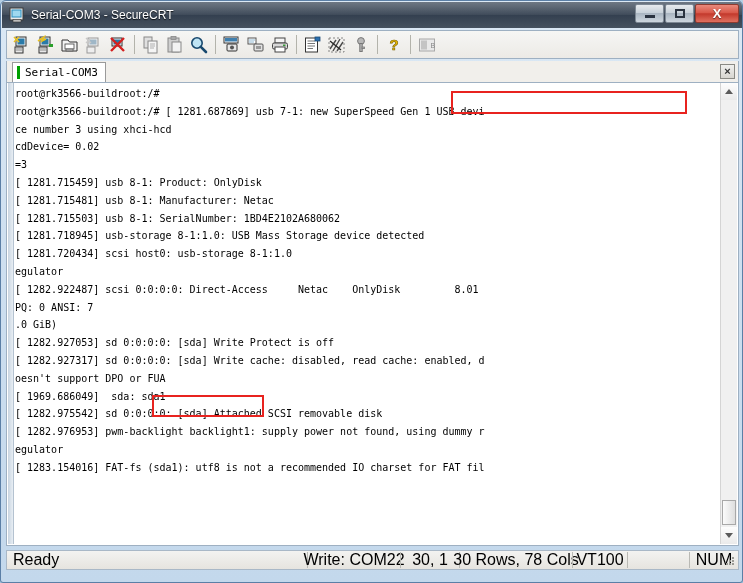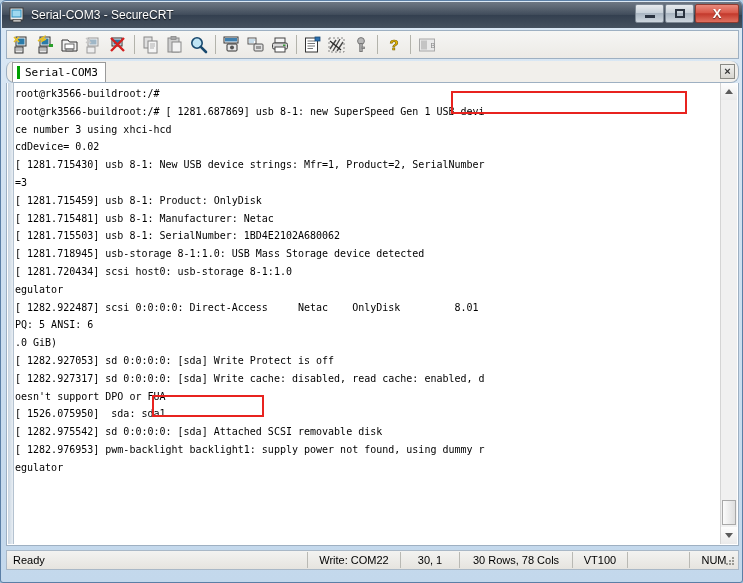"Serial-COM3" .tabstrip { border-radius: 8px -> none }
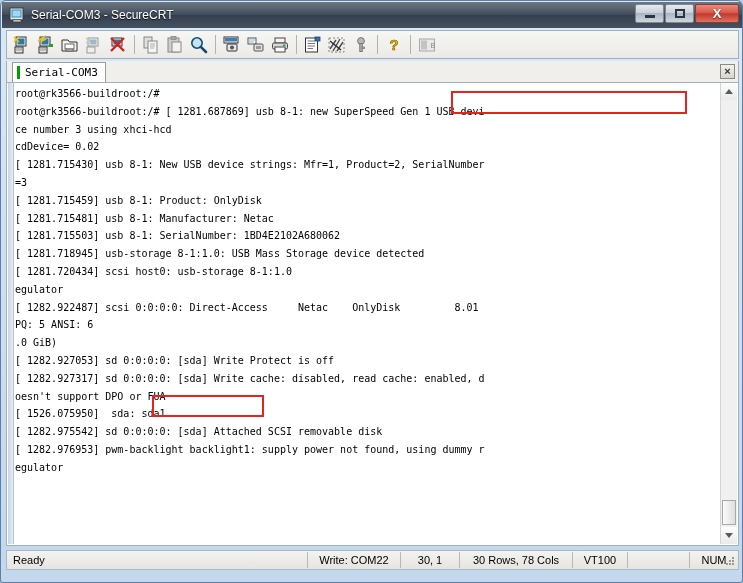"root@rk3566-buildroot:/# [ 1281.687869]" div.term-line { text: 8-1 -> 7-1 }
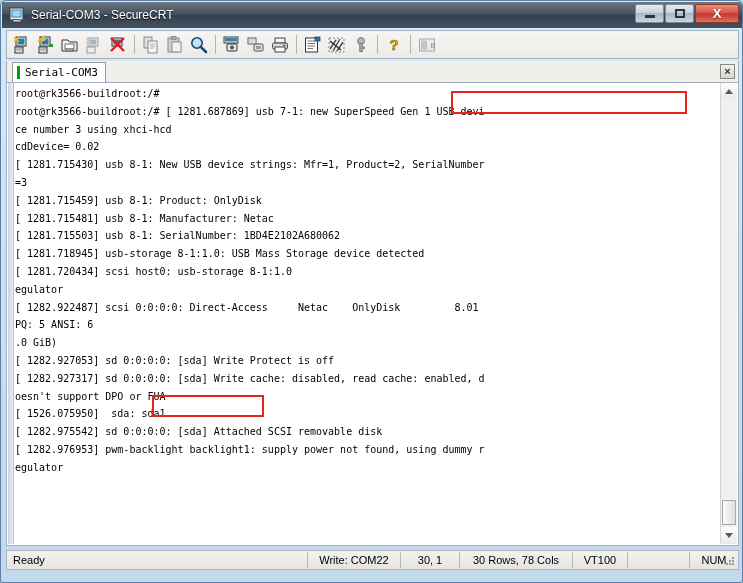"[ 1281.715430] usb 8-1: New" div.term-line { html: <div>[ 1281.715430] usb 8-1: New USB device strings: Mfr=1, Product=2, SerialNumber</div> -> none }
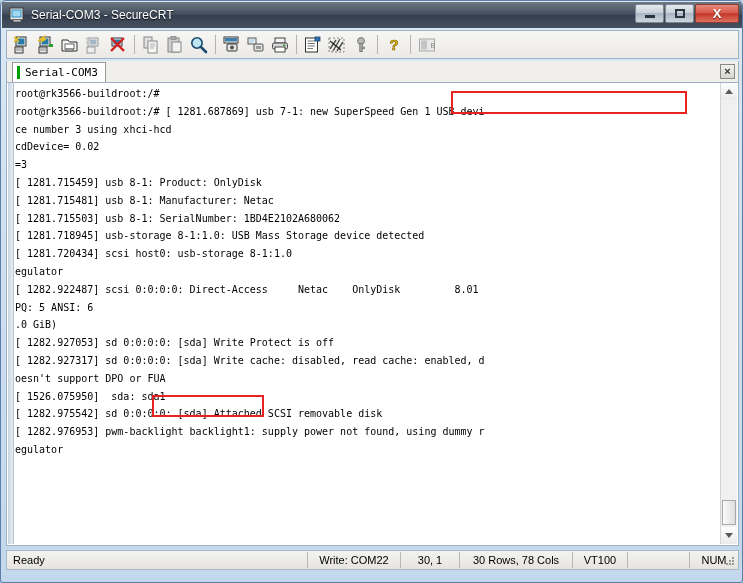"PQ: 5 ANSI: 6" div.term-line { text: 5 ANSI: 6 -> 0 ANSI: 7 }
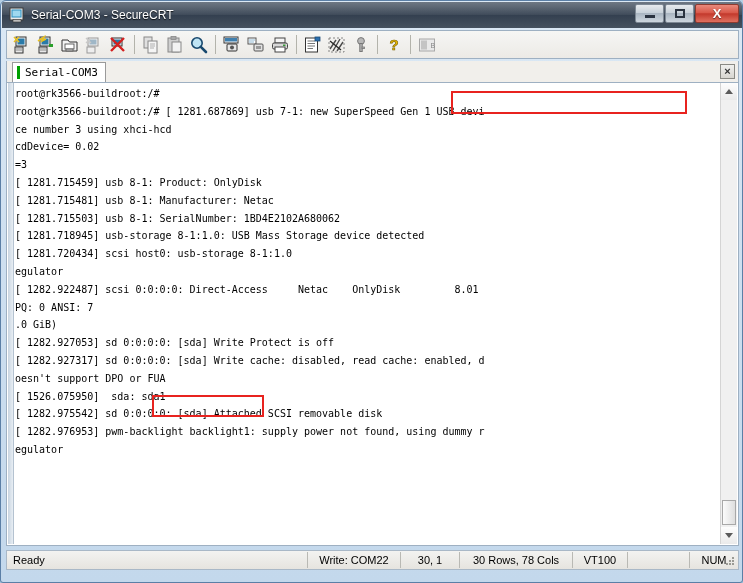"[ 1526.075950] sda: sda1" div.term-line { text: 1526.075950 -> 1969.686049 }
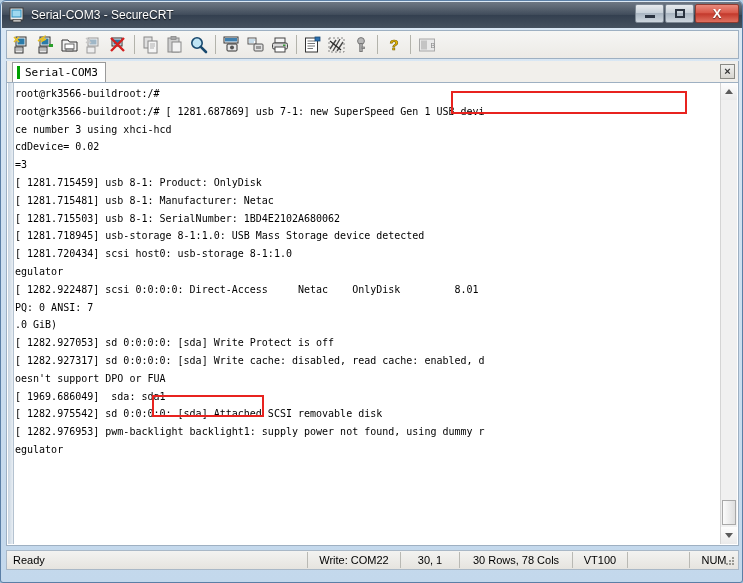"[ 1283.154016] FAT-fs (sda1): utf8" div.term-line { html: none -> <div>[ 1283.154016] FAT-fs (sda1): utf8 is not a recommended IO charset for FAT fil</div> }
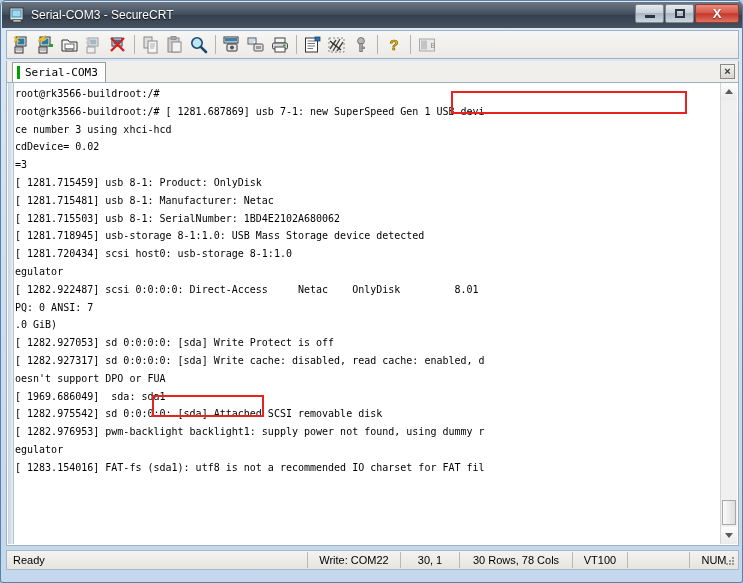"Ready" .statusbar { font-size: 11px -> 16px }
